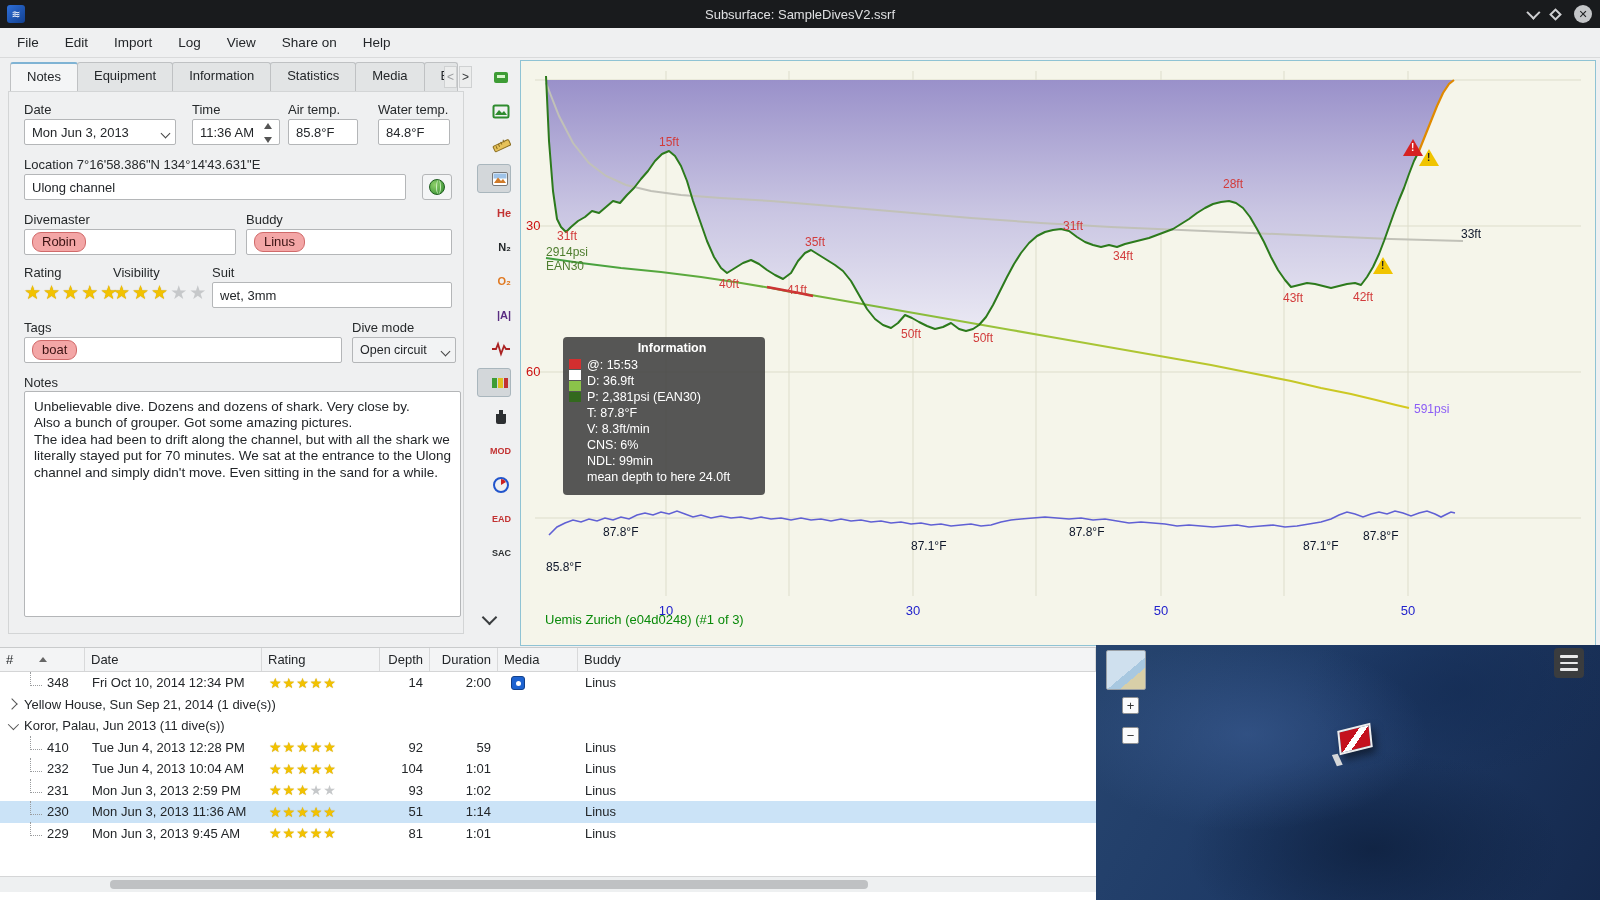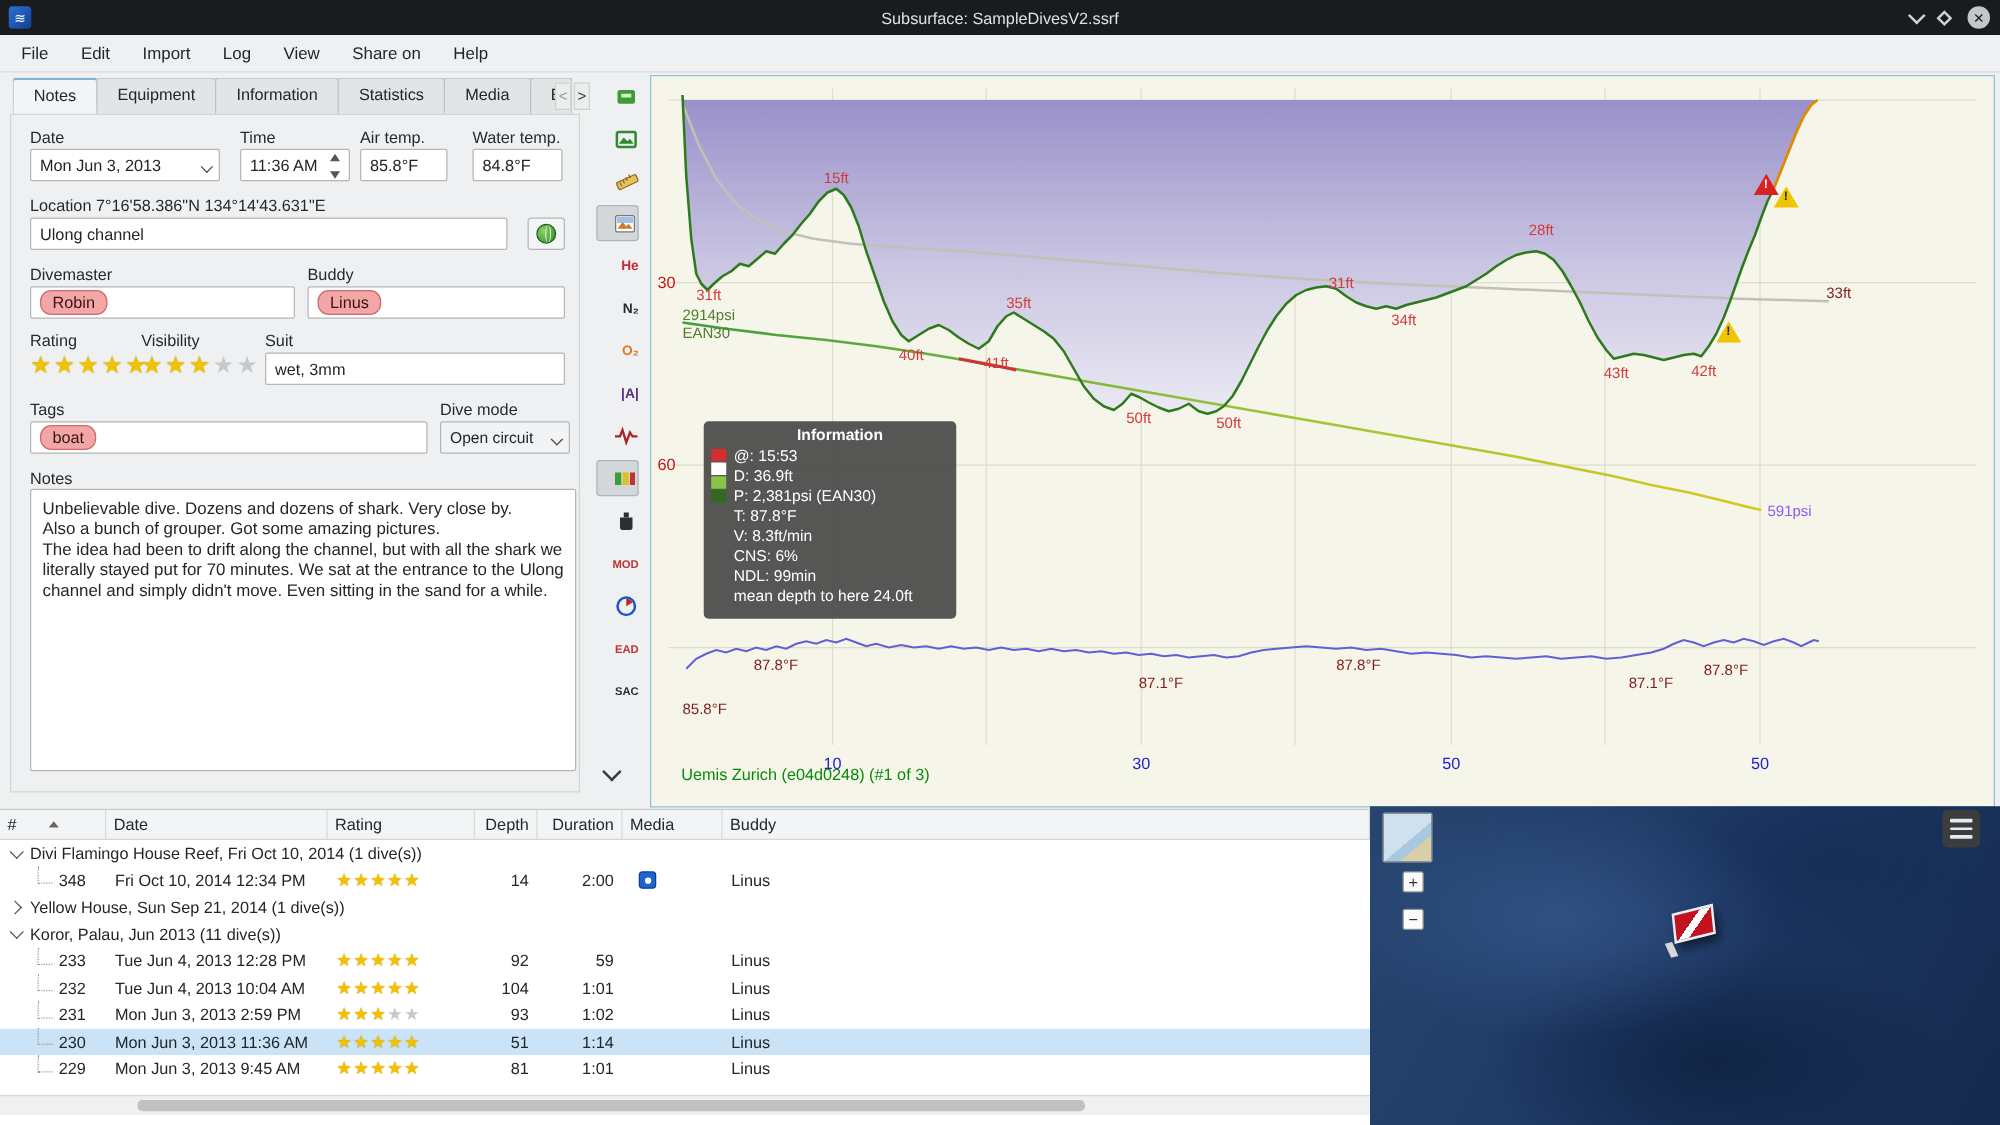"33ft" .blue { color: #7f1d1d -> #0f172a }
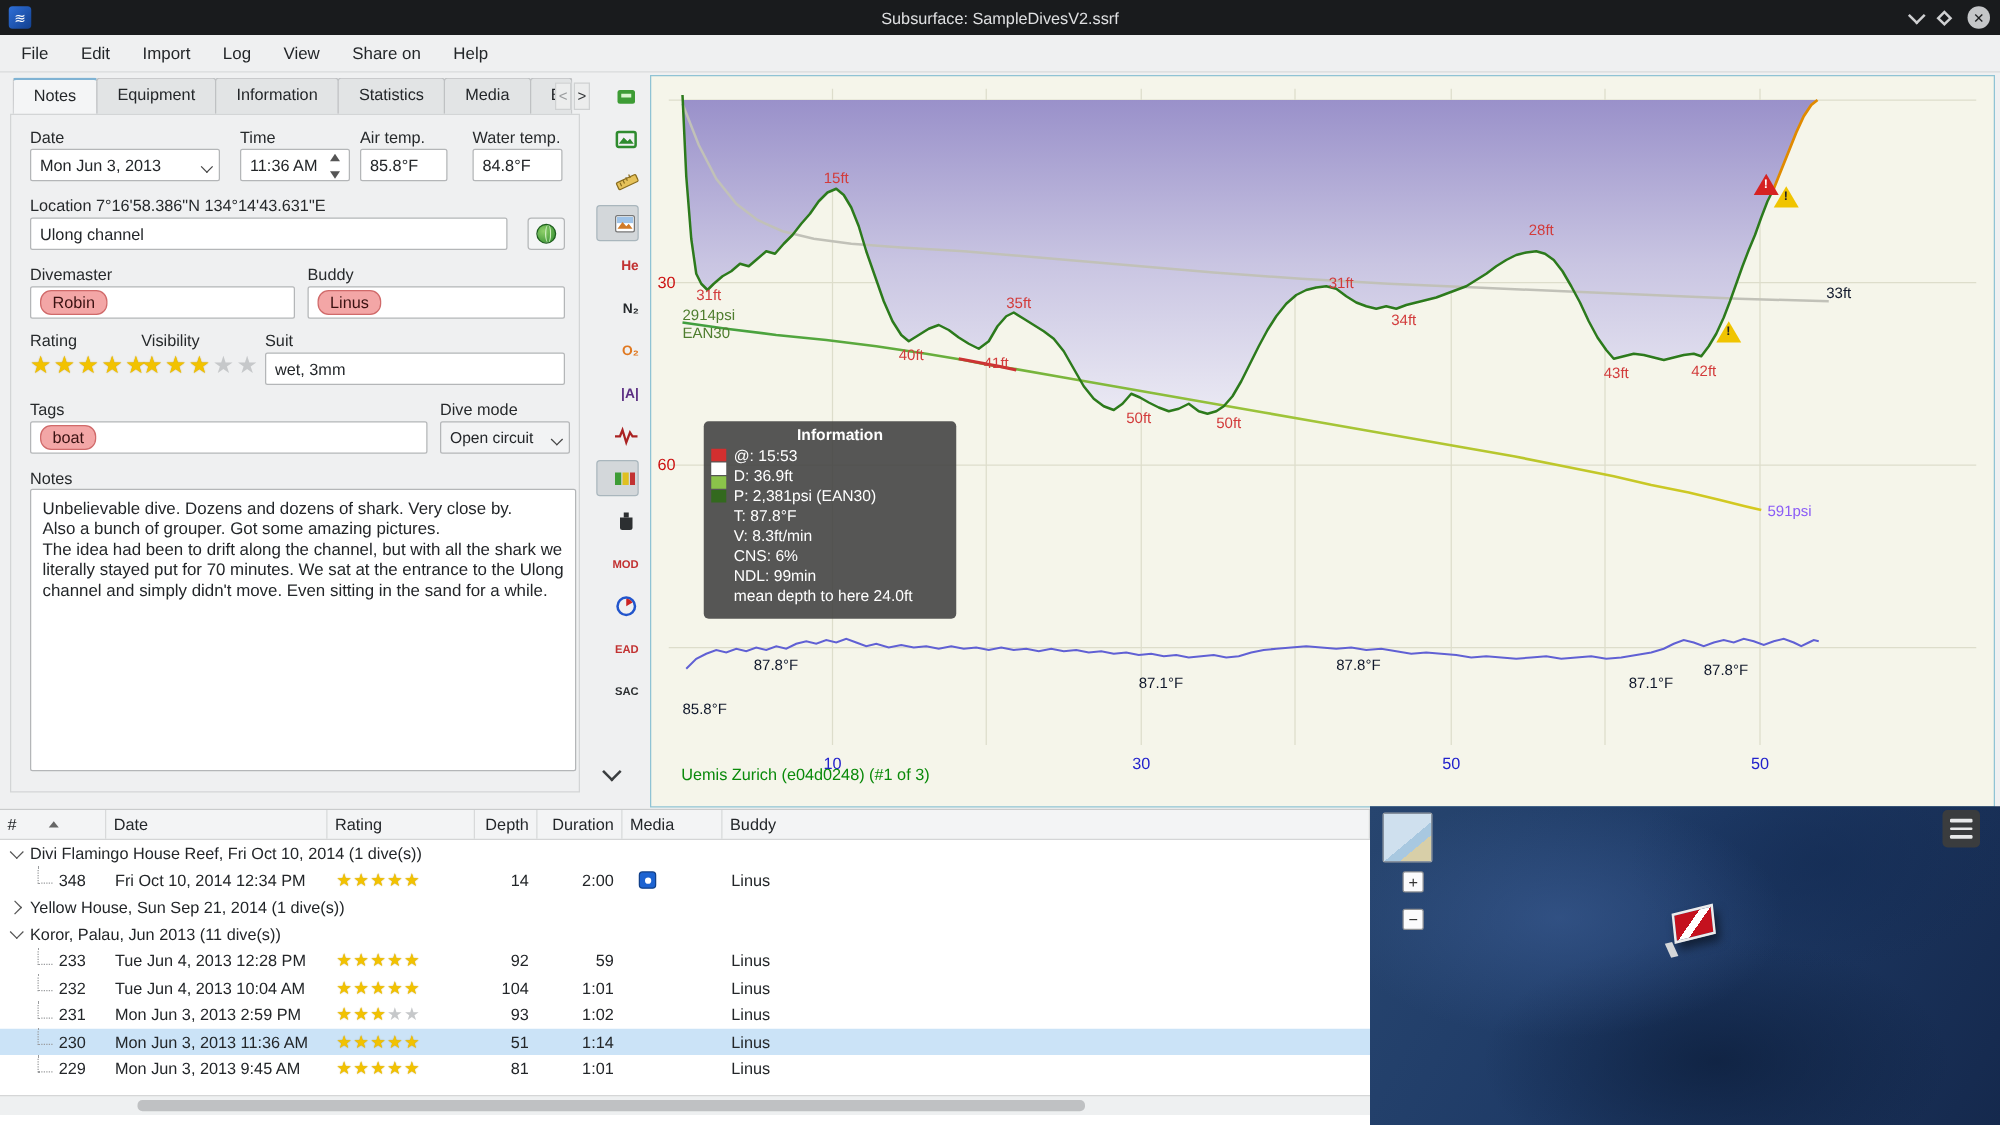"Divi Flamingo House Reef, Fri" div.row { html: <div> <span></span> <span>Divi Flamingo House Reef, Fri Oct 10, 2014 (1 dive(s))</span> </div> -> none }
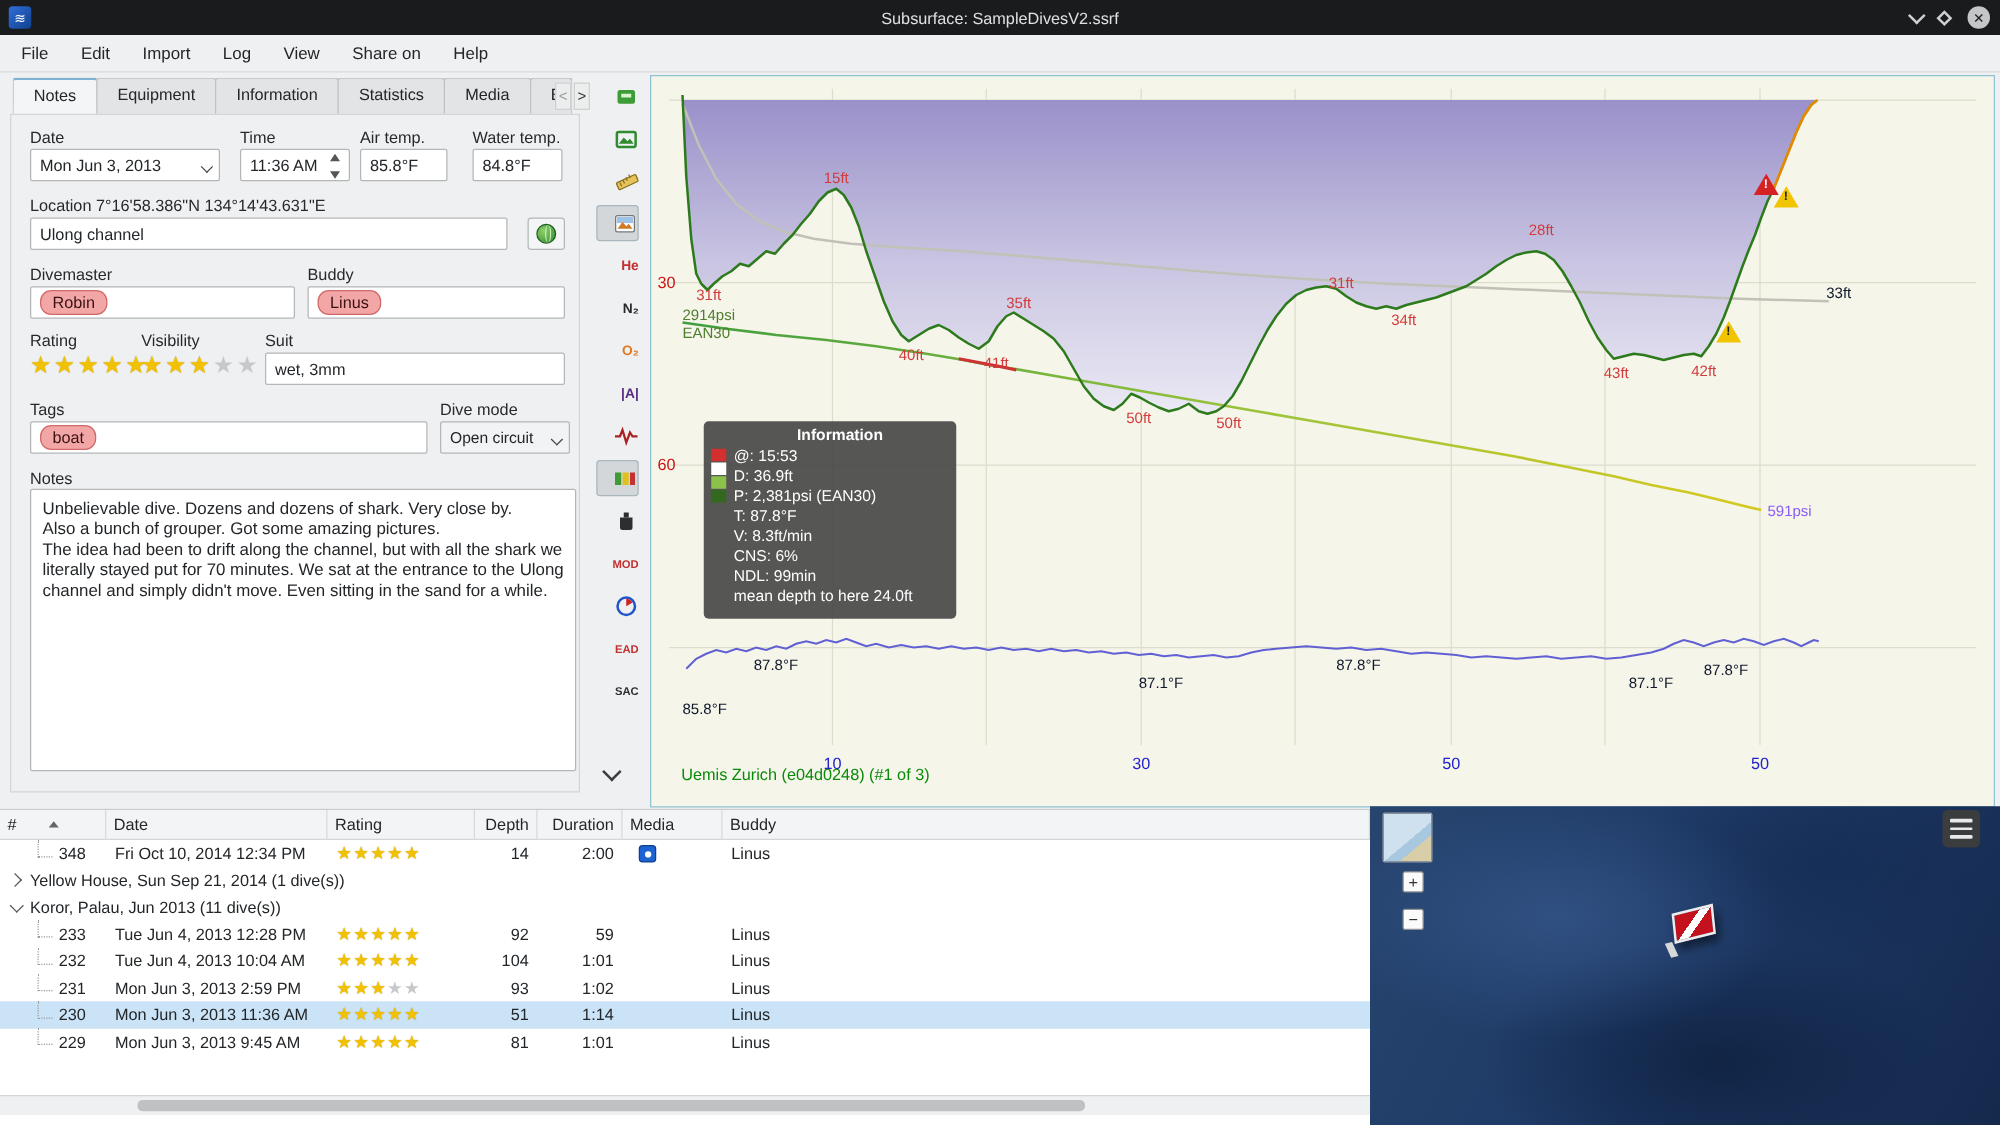"233" span.dnum { text: 233 -> 410 }
